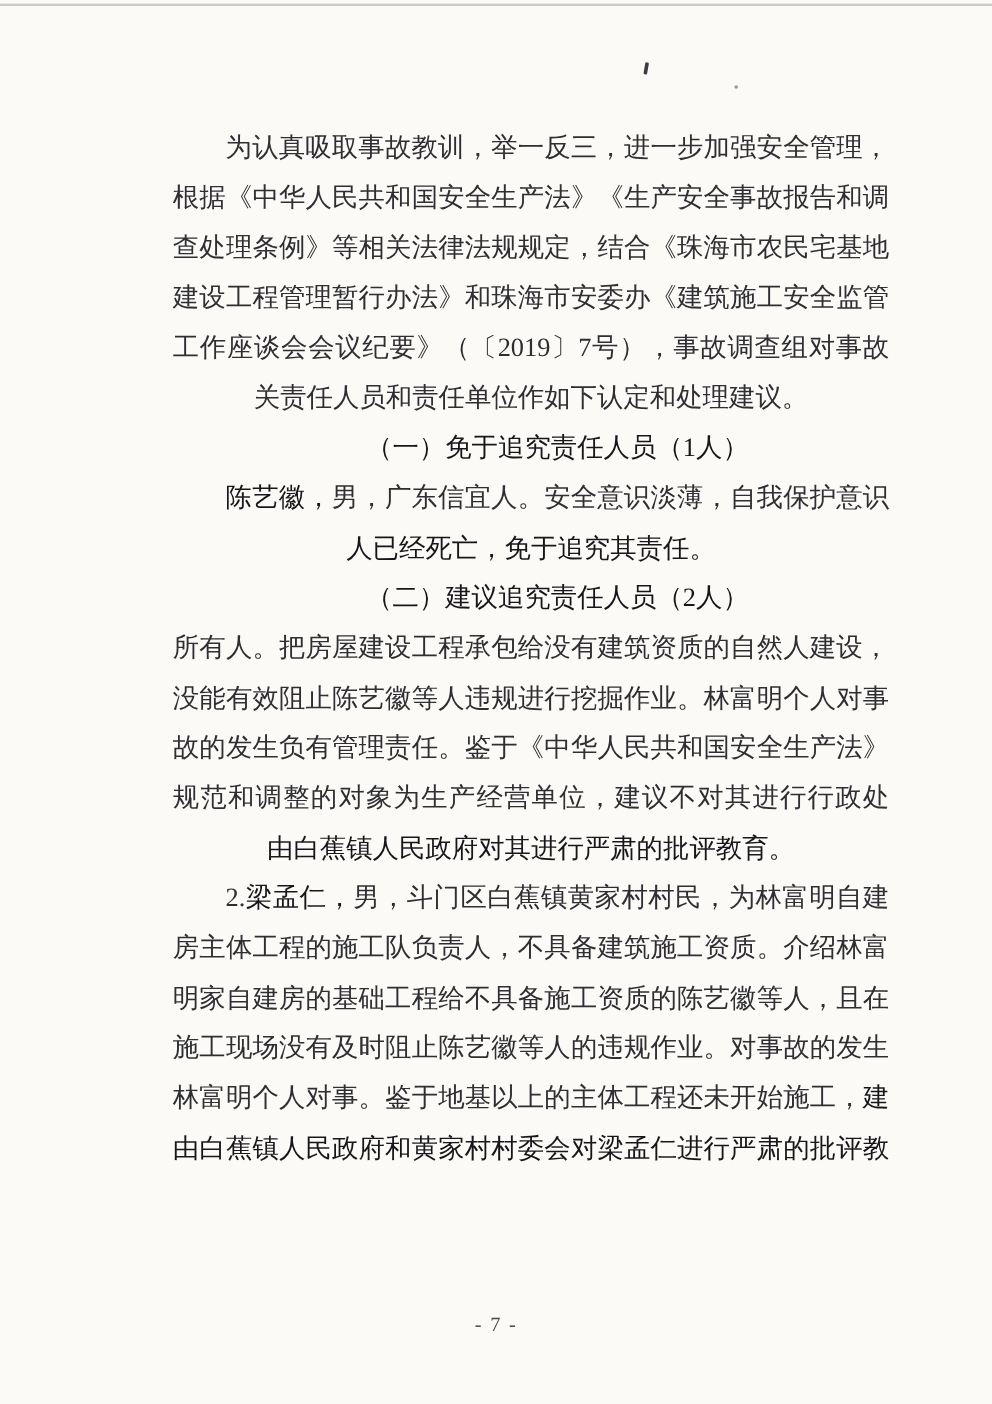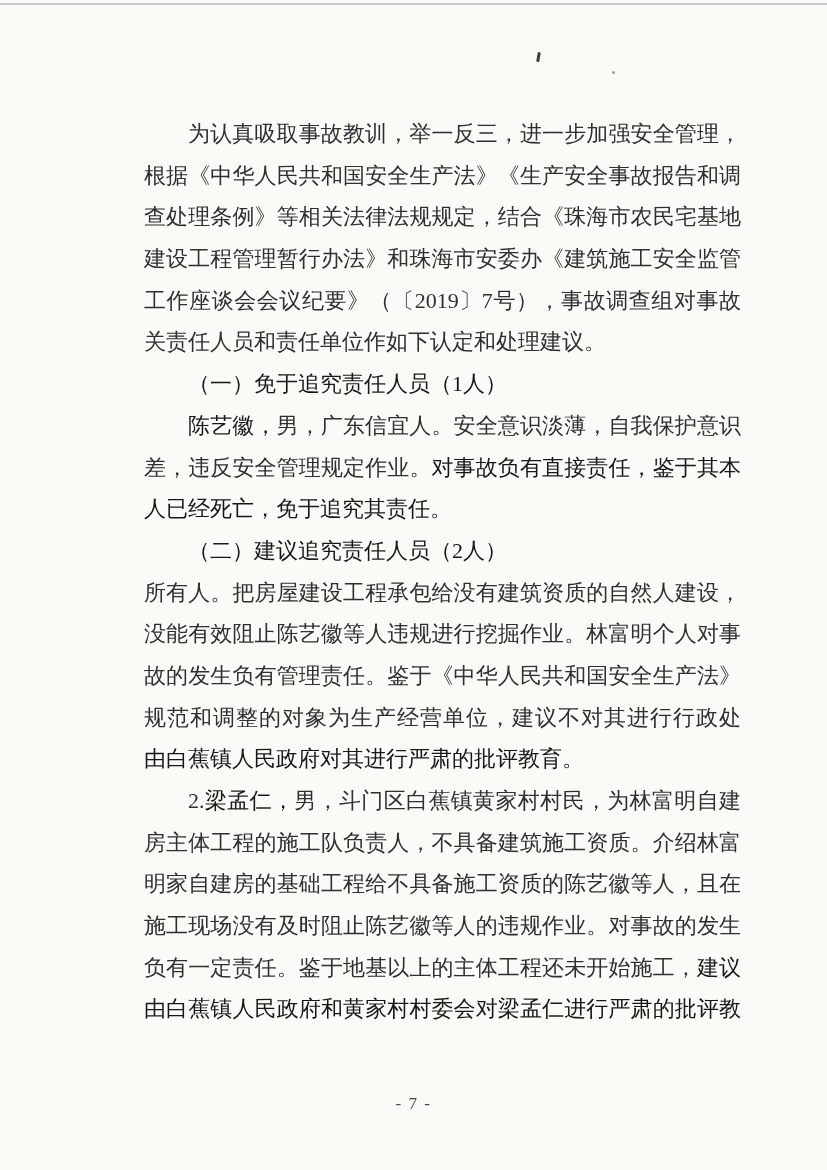"为认真吸取事故教训，举一反三，进一步加强安全管理，" .text-block { top: 113px -> 102px }
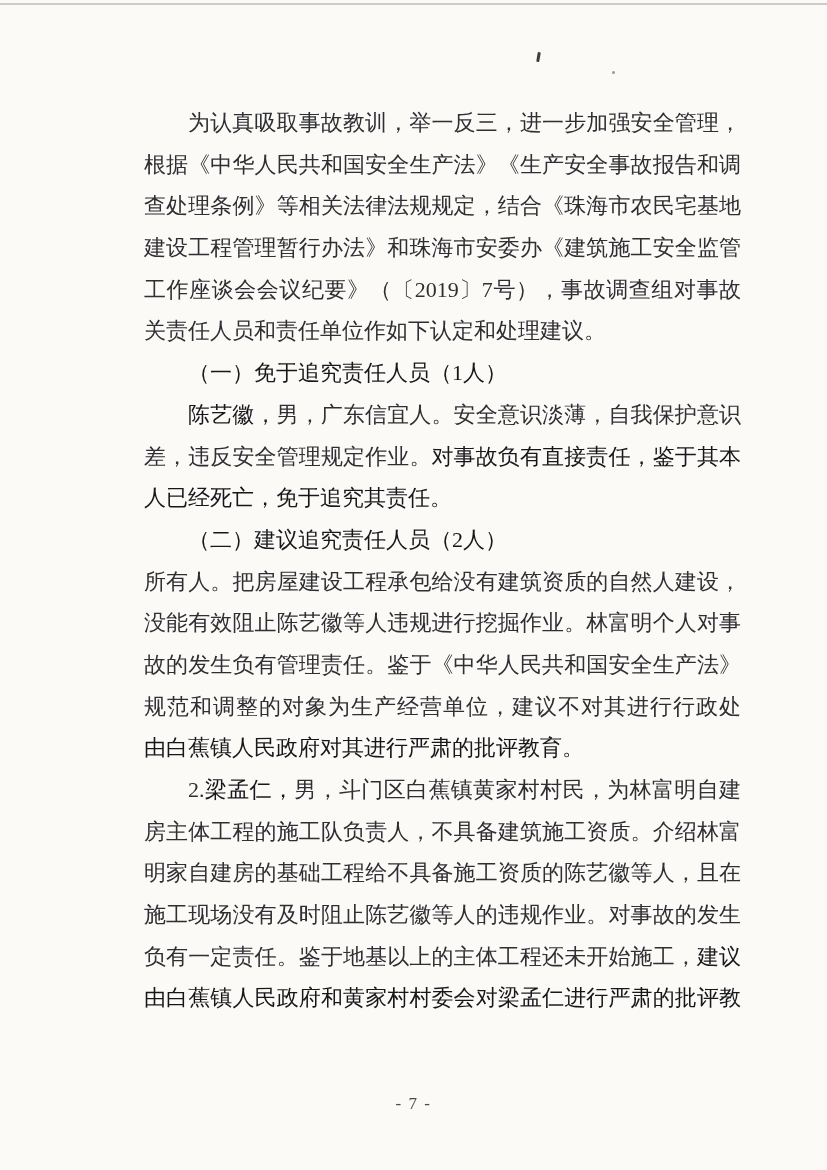"关责任人员和责任单位作如下认定和处理建议。" .ln { text-align: left -> center }
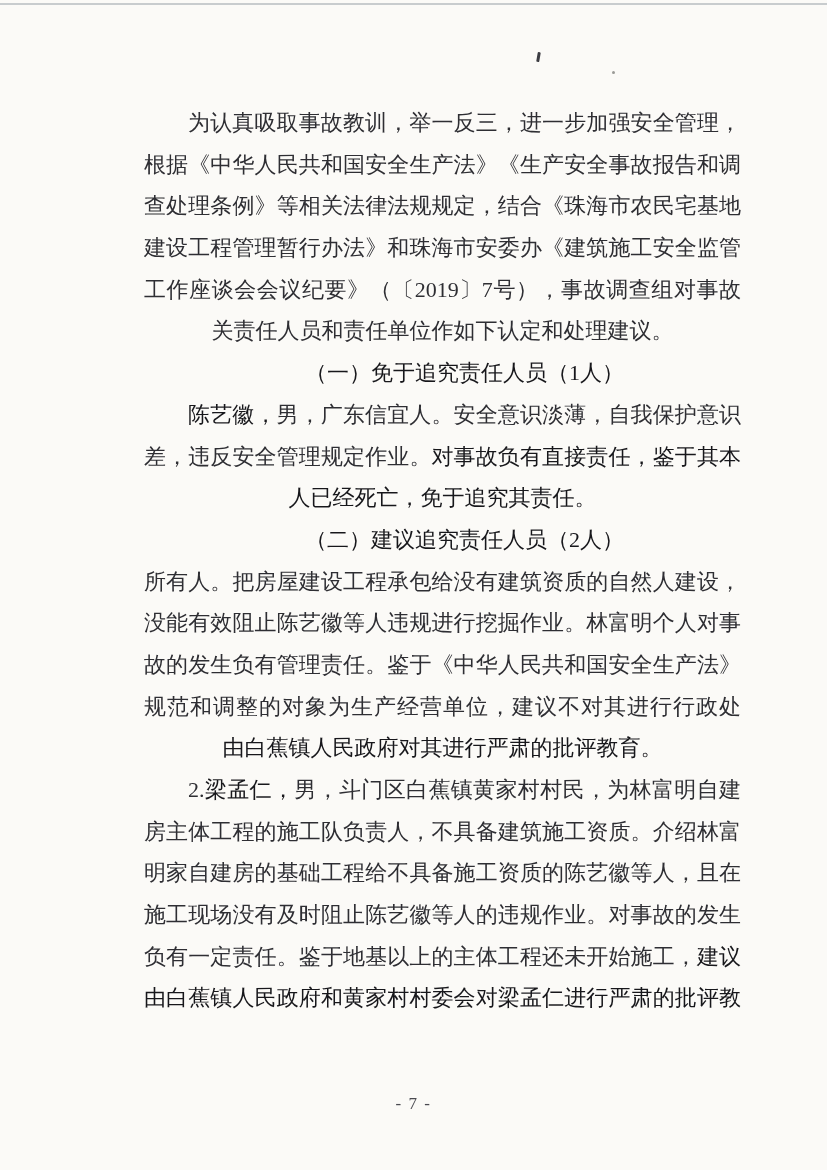"差，违反安全管理规定作业。对事故负有直接责任，鉴于其本" div.ln { html: <div><span>差，违反安全管理规定作业。</span><span>对事故负有直接责任，鉴于其本</span></div> -> none }
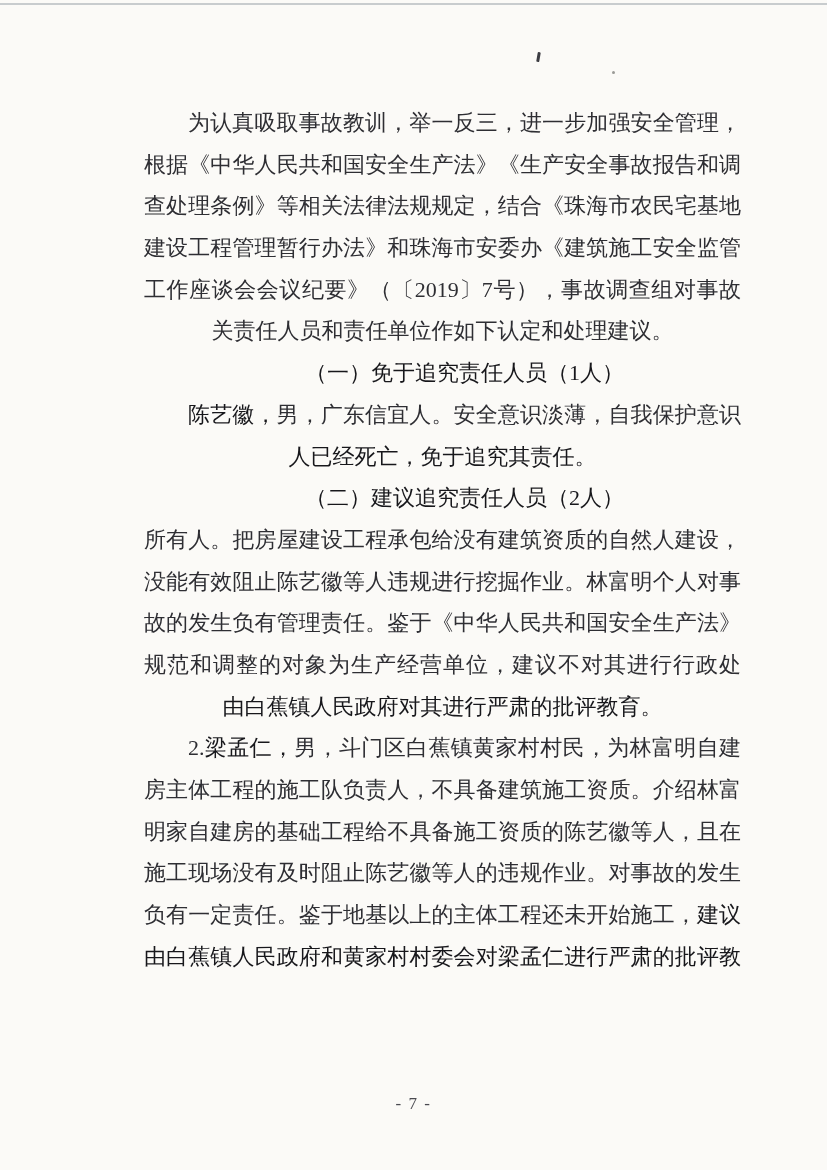"负有一定责任。鉴于地基以上的主体工程还未开始施工，" span { text: 负有一定责任 -> 林富明个人对事 }
